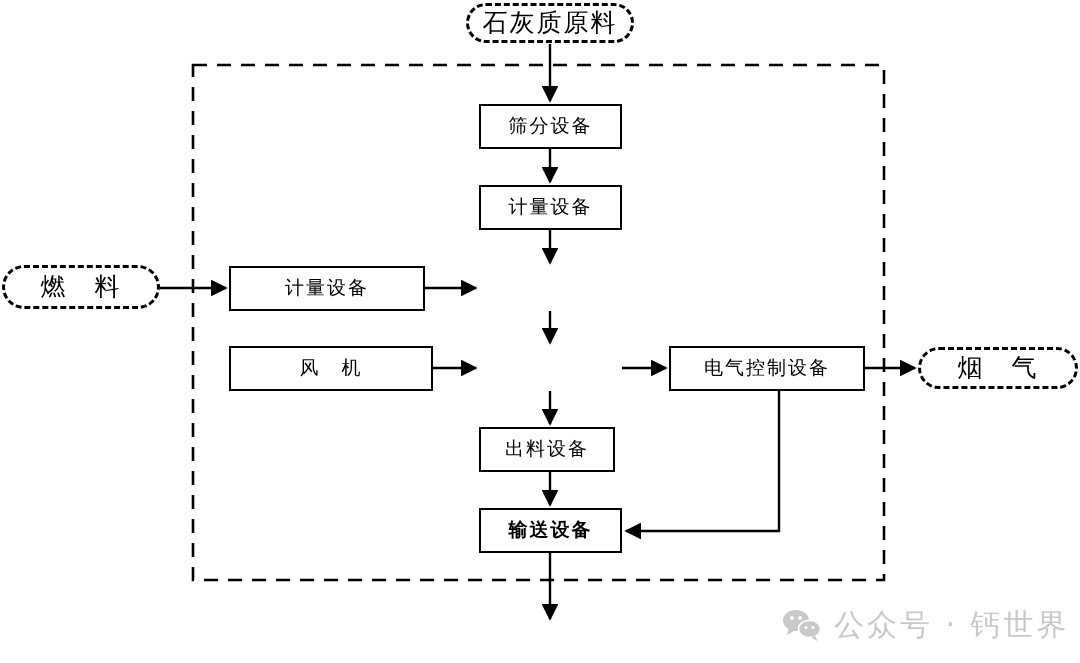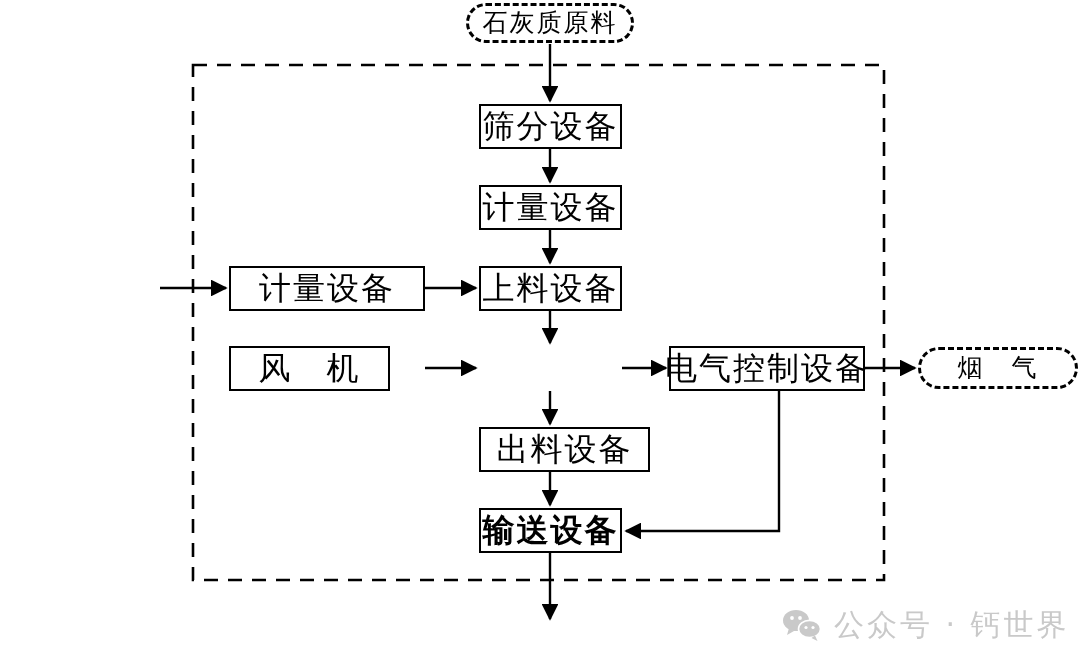"筛分设备" .node.process { font-size: 32px -> 19px }
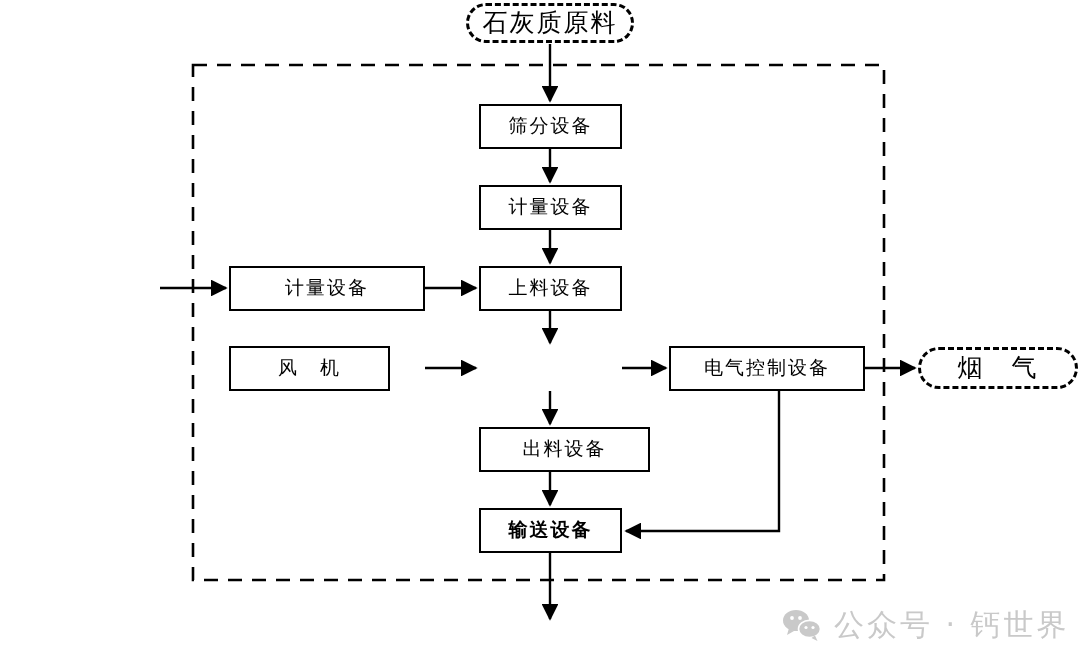"燃 料" div.node { html: none -> <div> <span>燃 料</span> </div> }
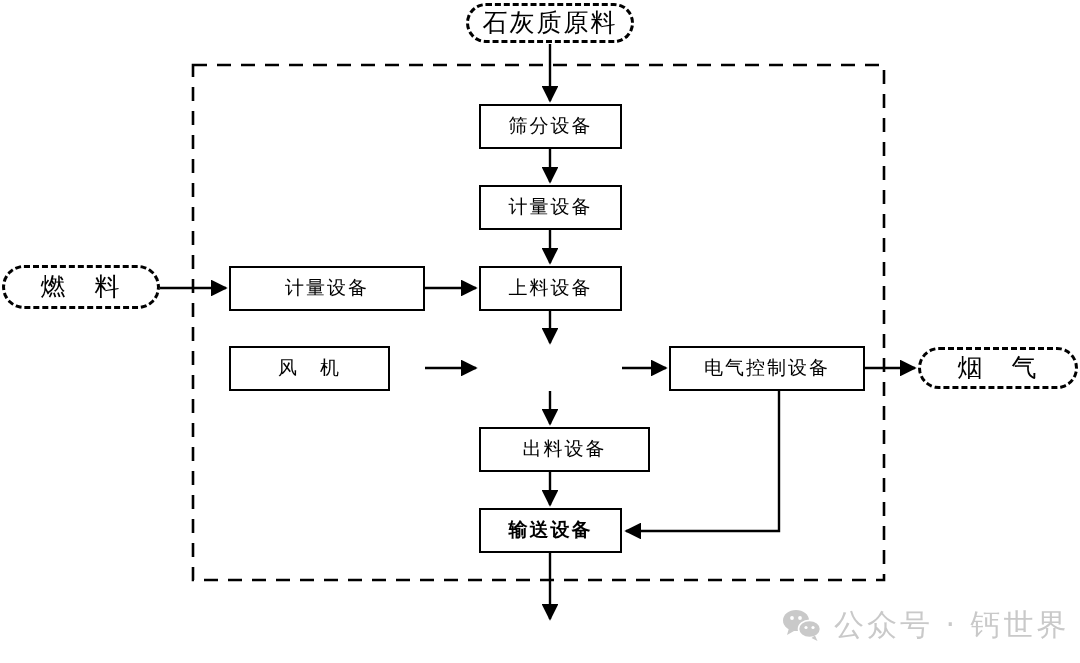"上料设备" div.node { html: <div> <span>上料设备</span> </div> -> none }
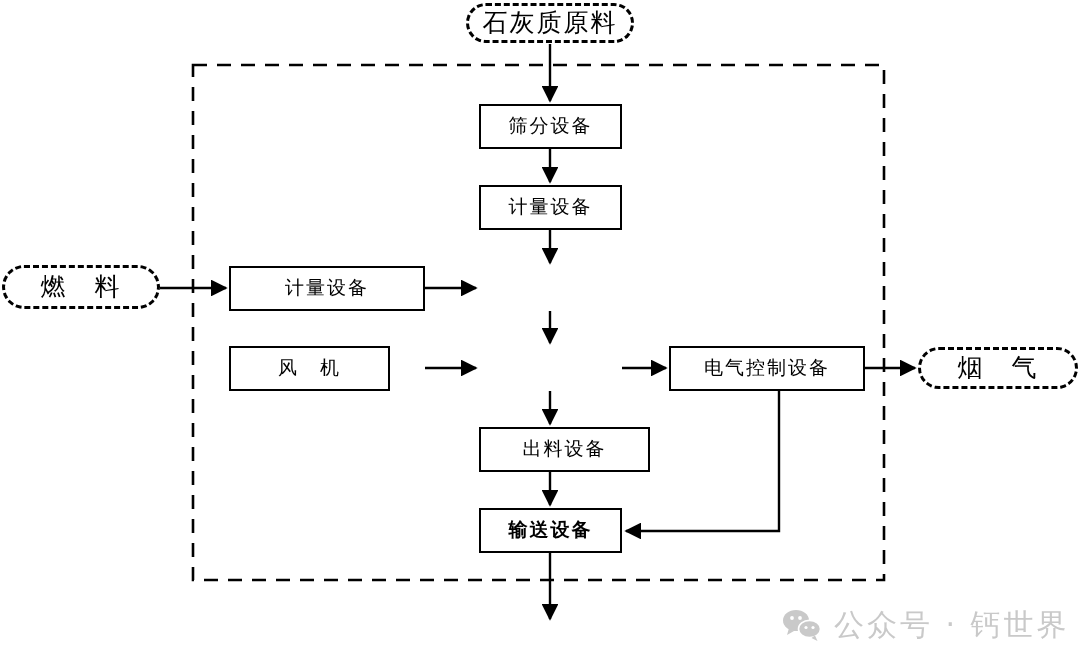"风 机" div.node { width: 161px -> 204px }
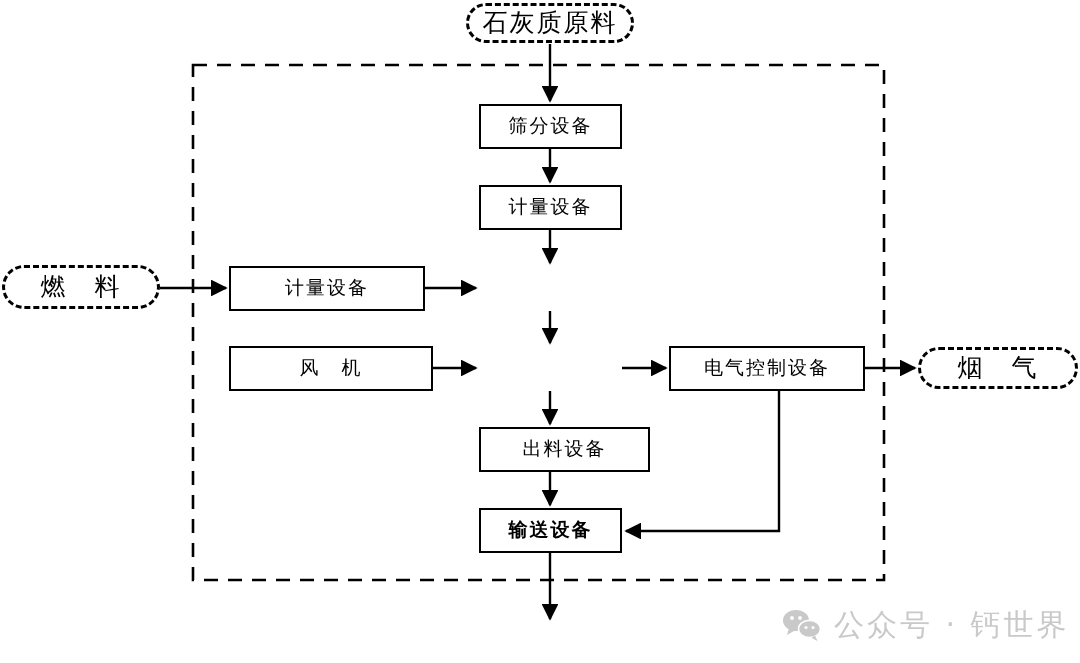"出料设备" div.node { width: 171px -> 136px }
